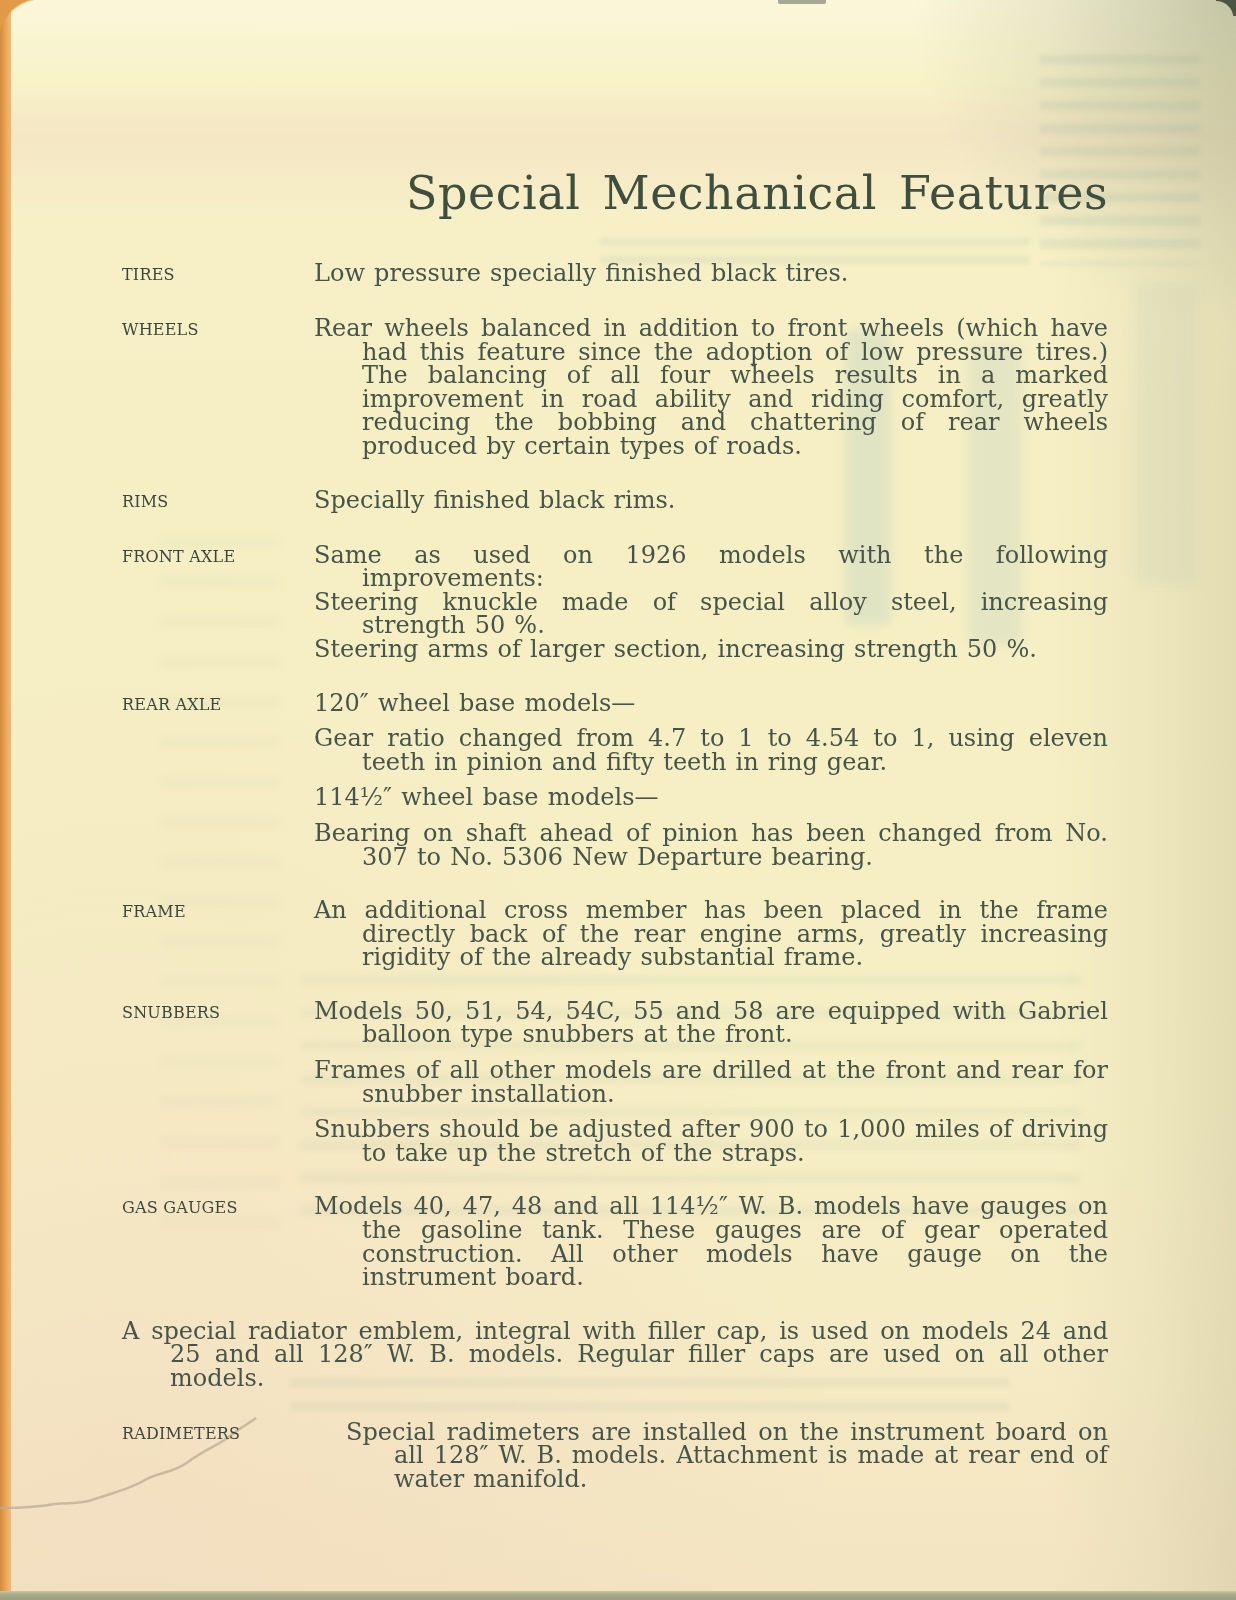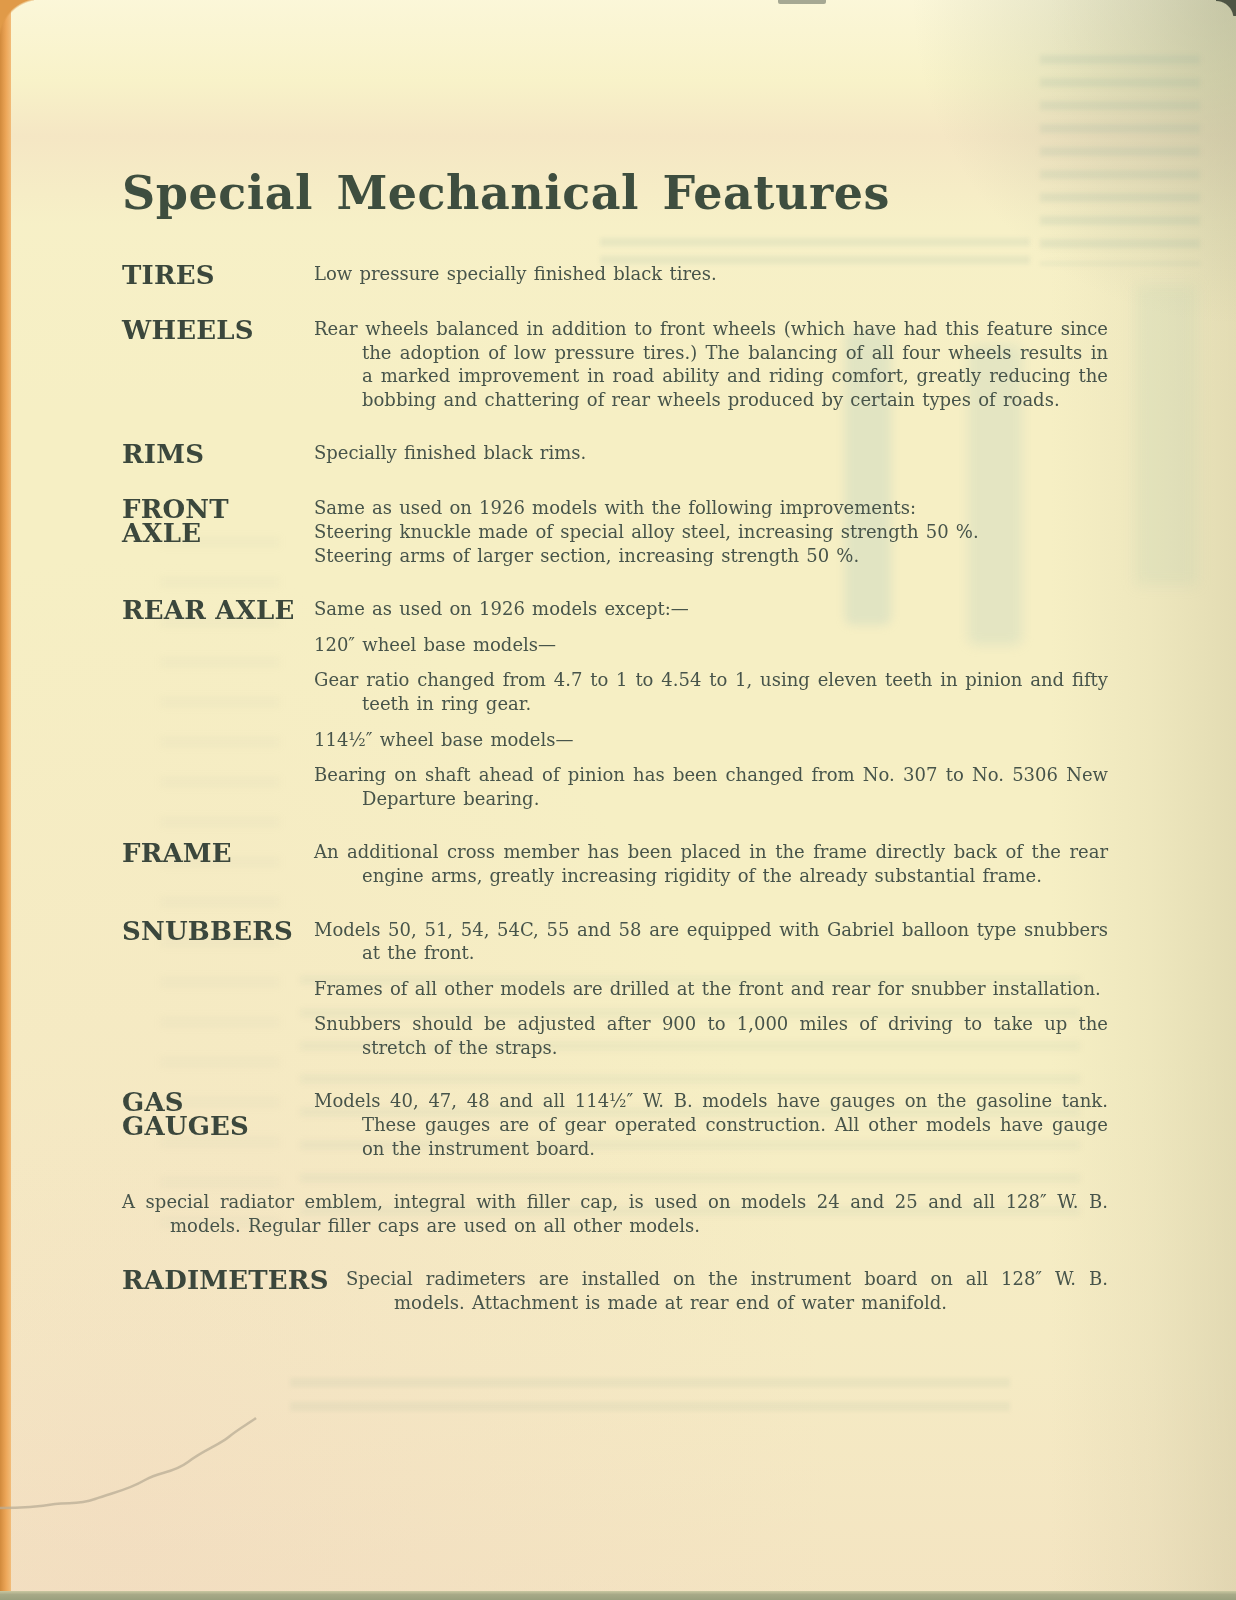"Special Mechanical Features" .doc-title { font-weight: bold -> normal; text-align: left -> right }
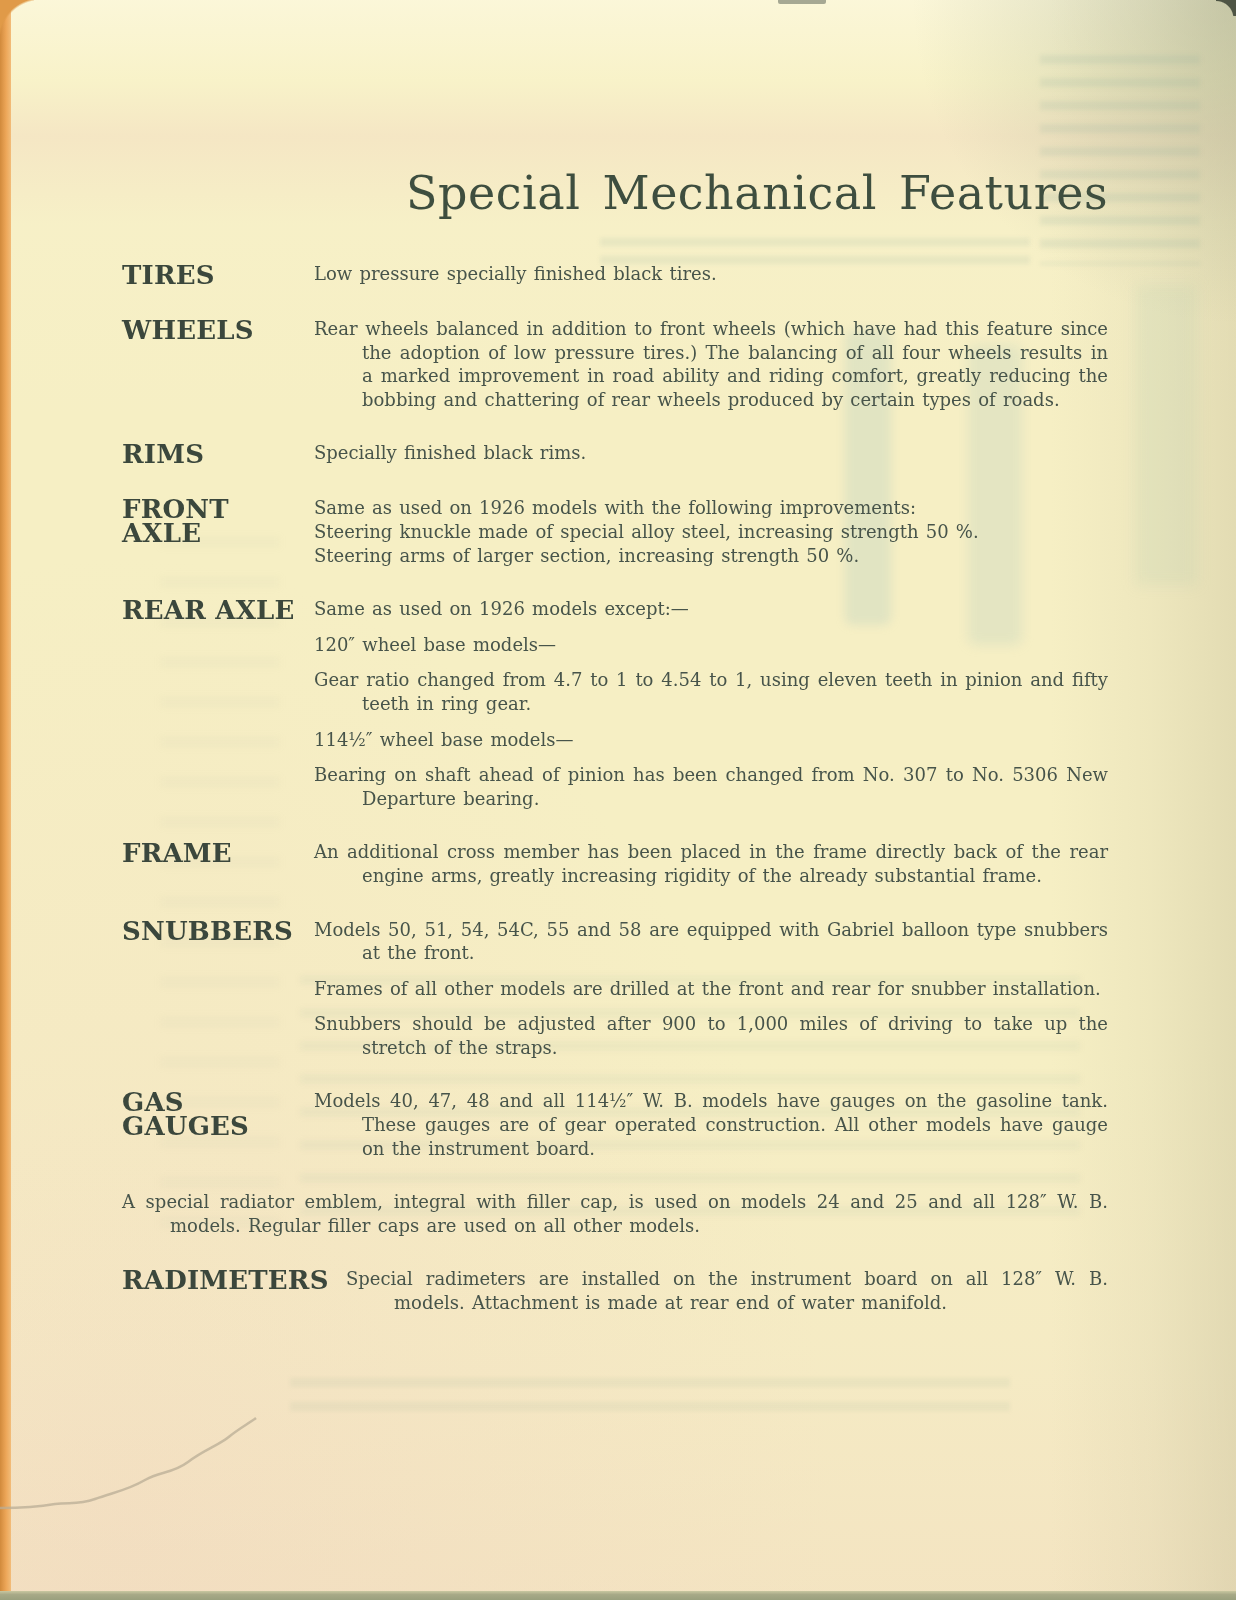"TIRES" .label { font-size: 26px -> 16px; font-weight: bold -> normal }
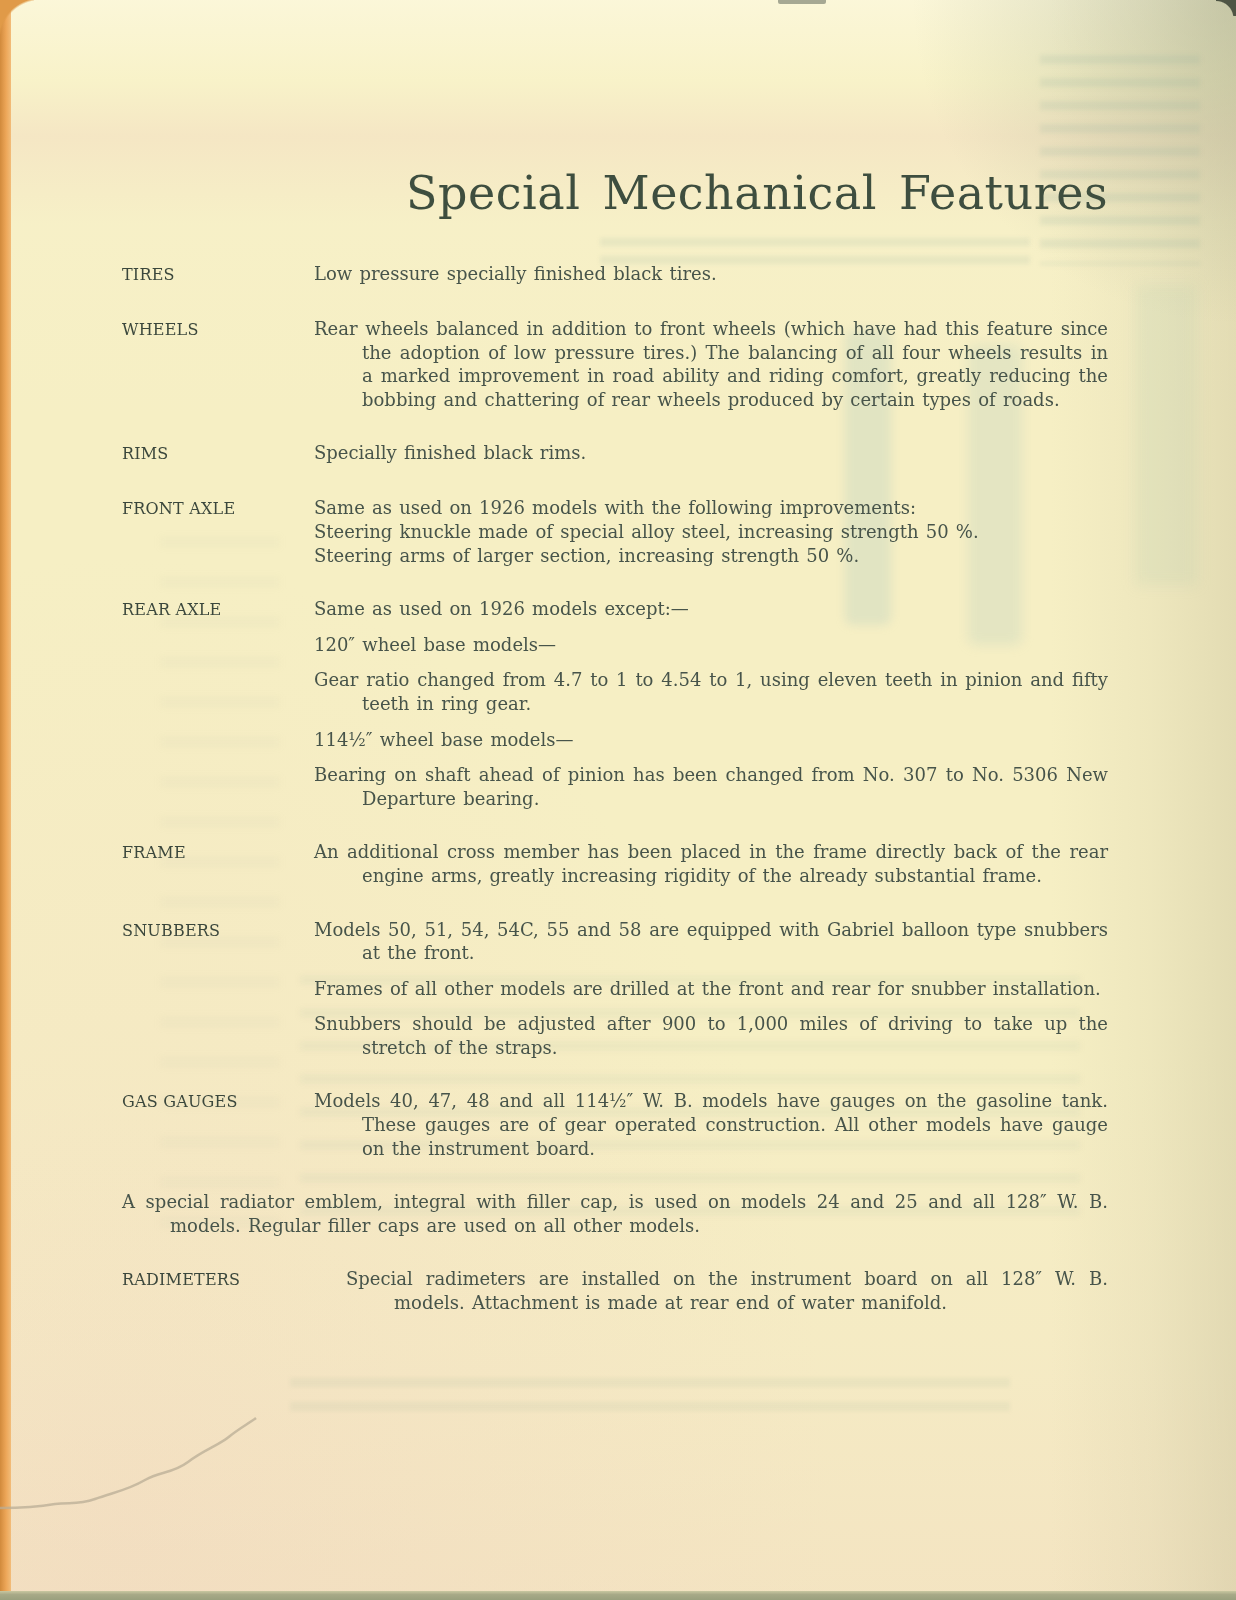"Low pressure specially finished black" .desc { font-size: 18px -> 24px }
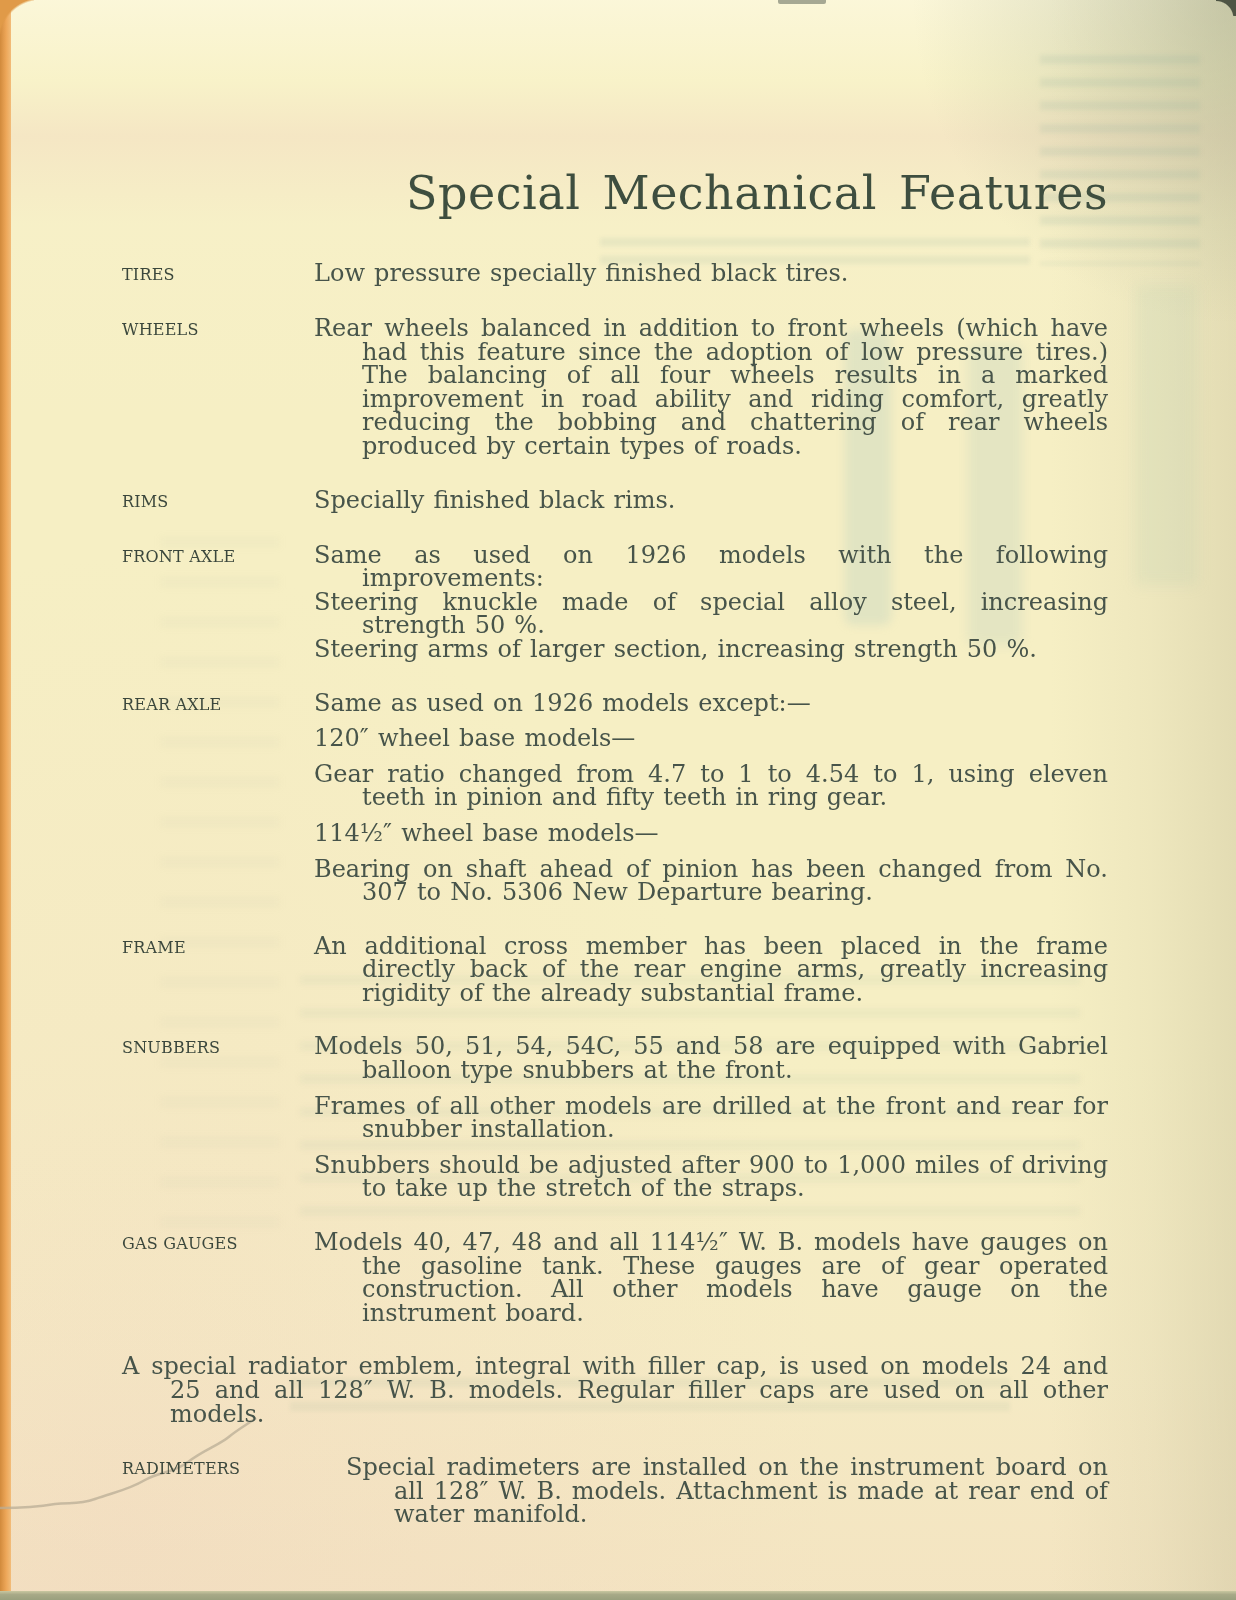"Same as used on 1926 models except:—" p { html: <p>Same as used on 1926 models except:—</p> -> none }
